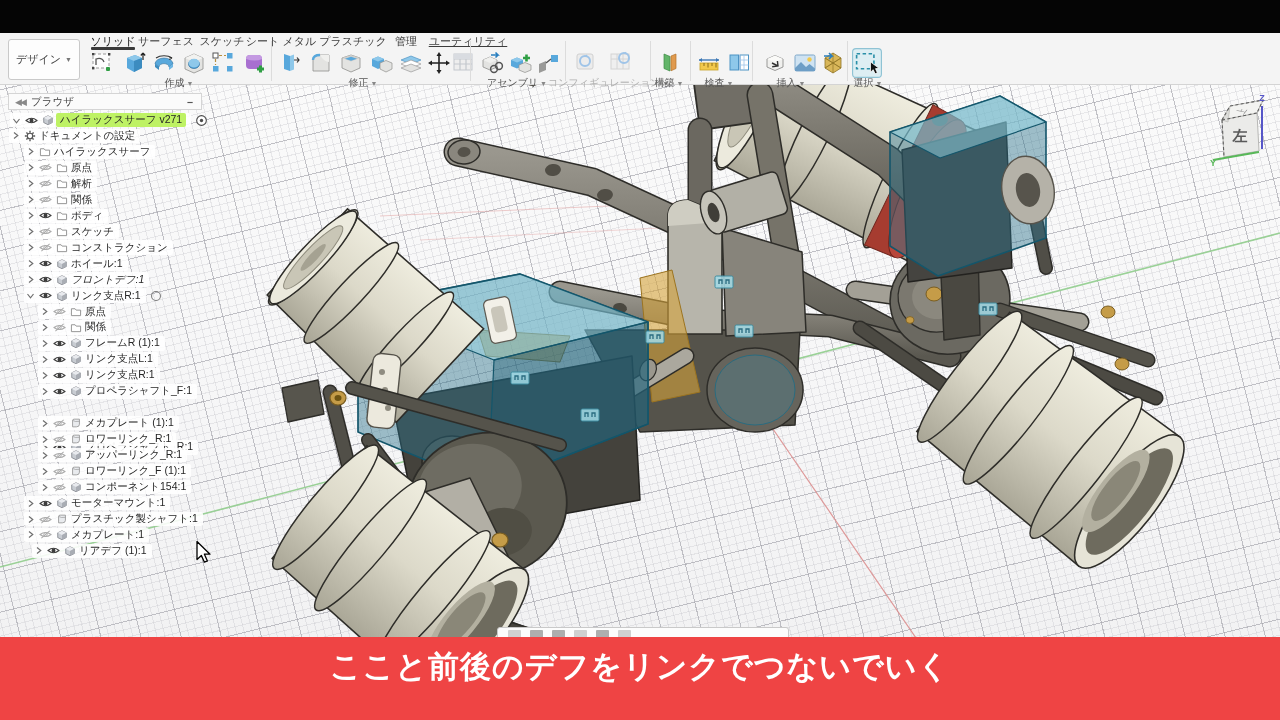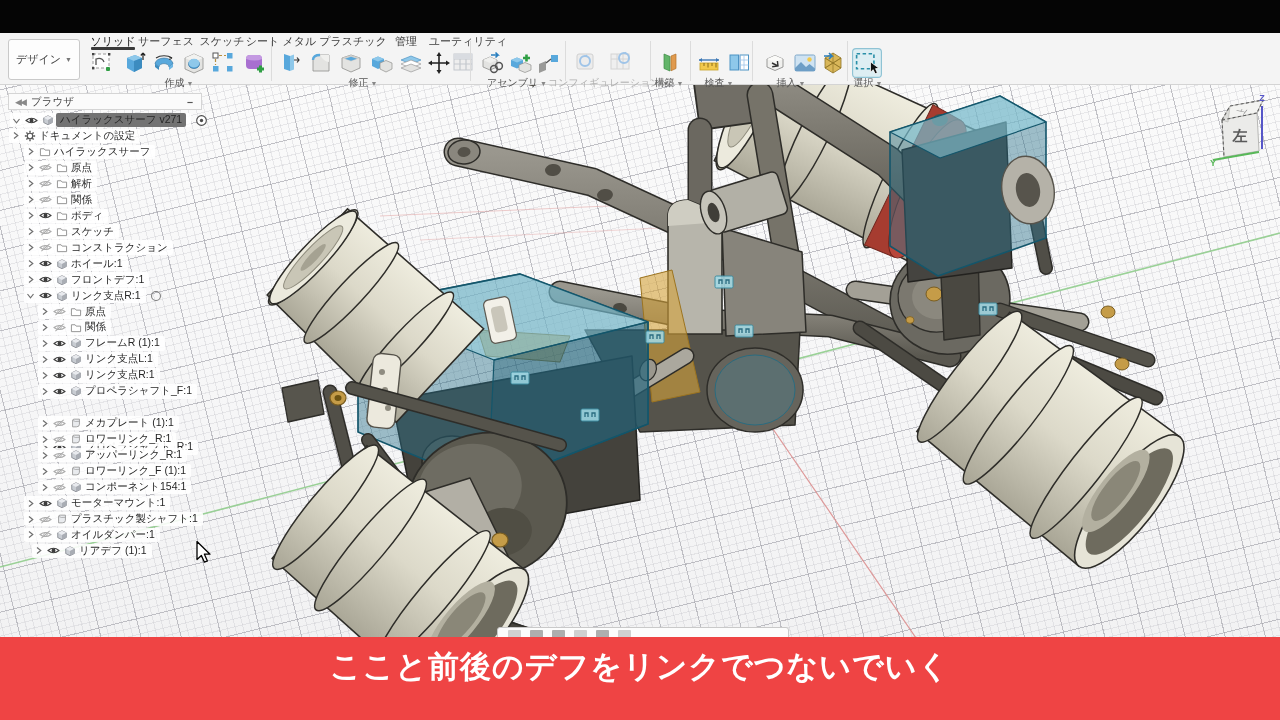"ユーティリティ" div.tab { text-decoration: none -> underline }
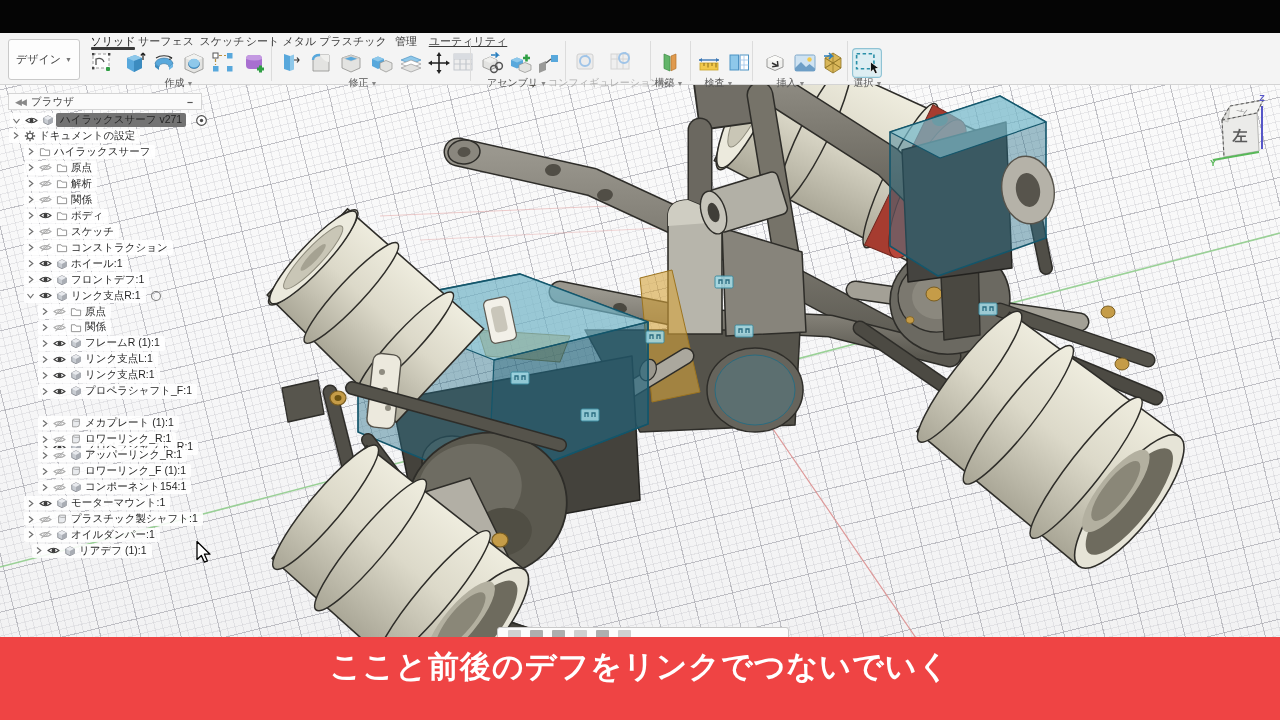"ハイラックスサーフ v271" .brow .lbl.sel { background: #737373 -> #bef264 }
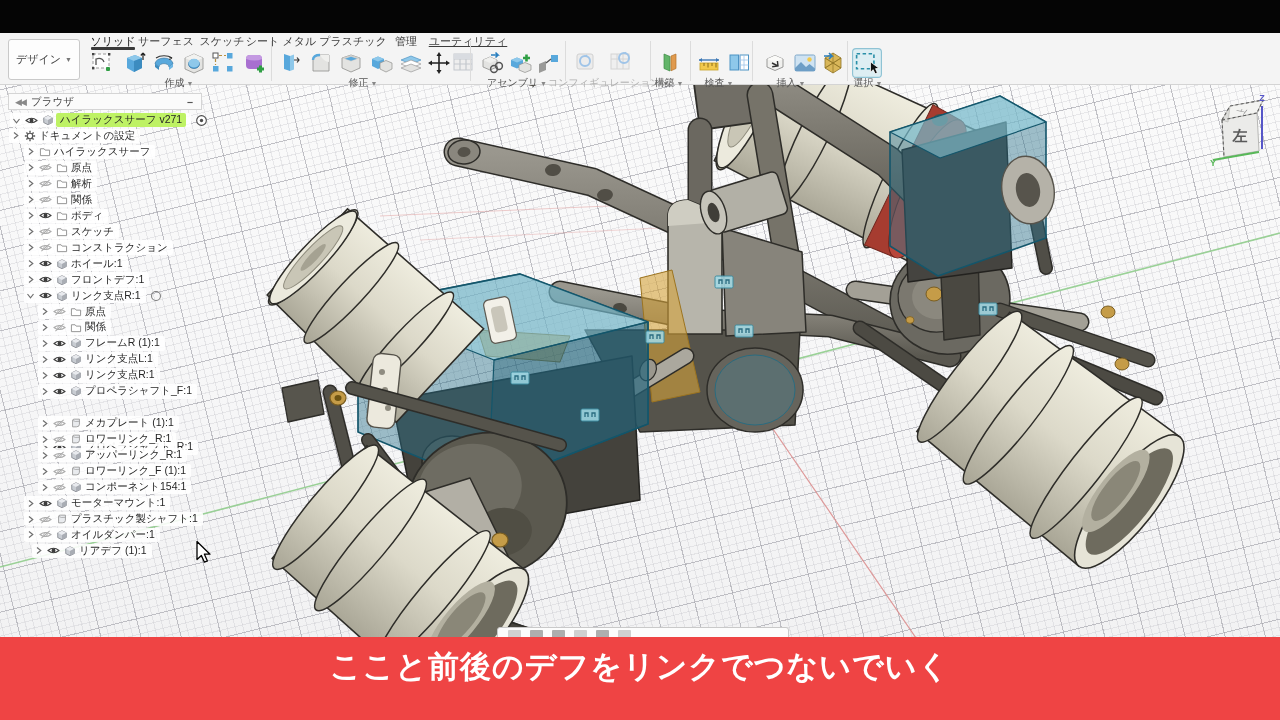"フロントデフ:1" div.brow { font-style: none -> italic }
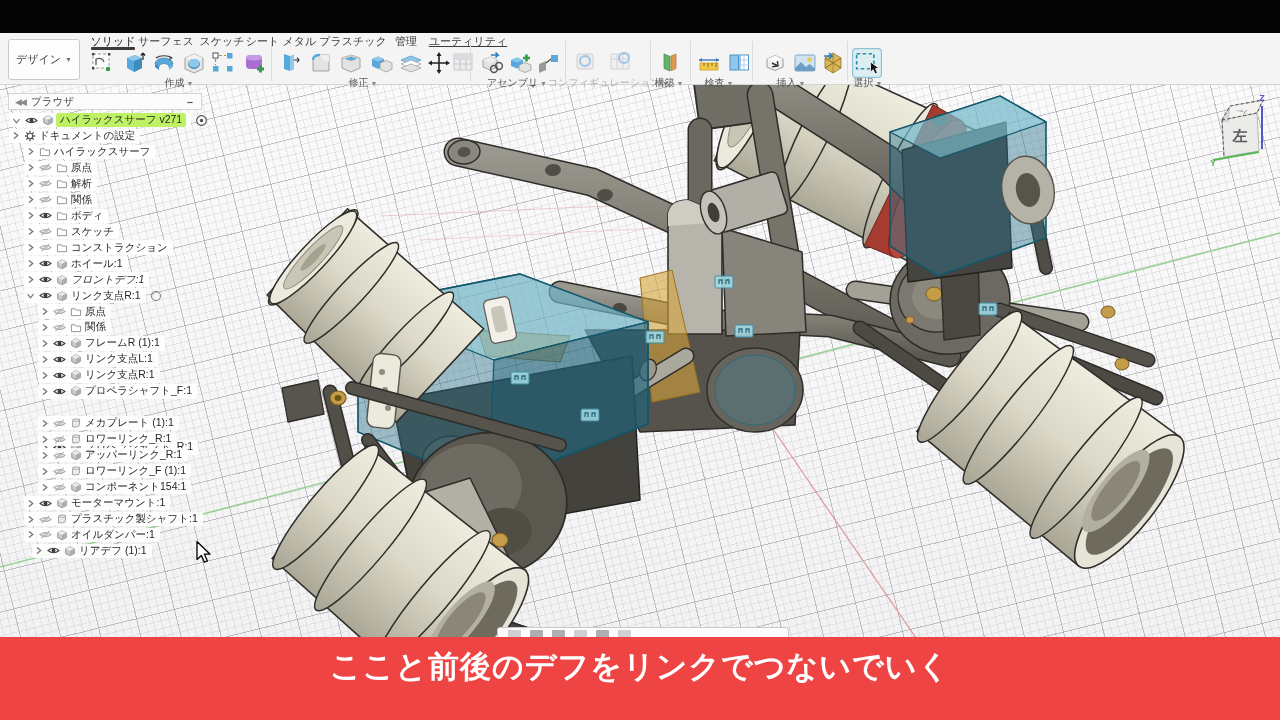"オイルダンパー:1" span.lbl { text: オイルダンパー:1 -> メカプレート:1 }
